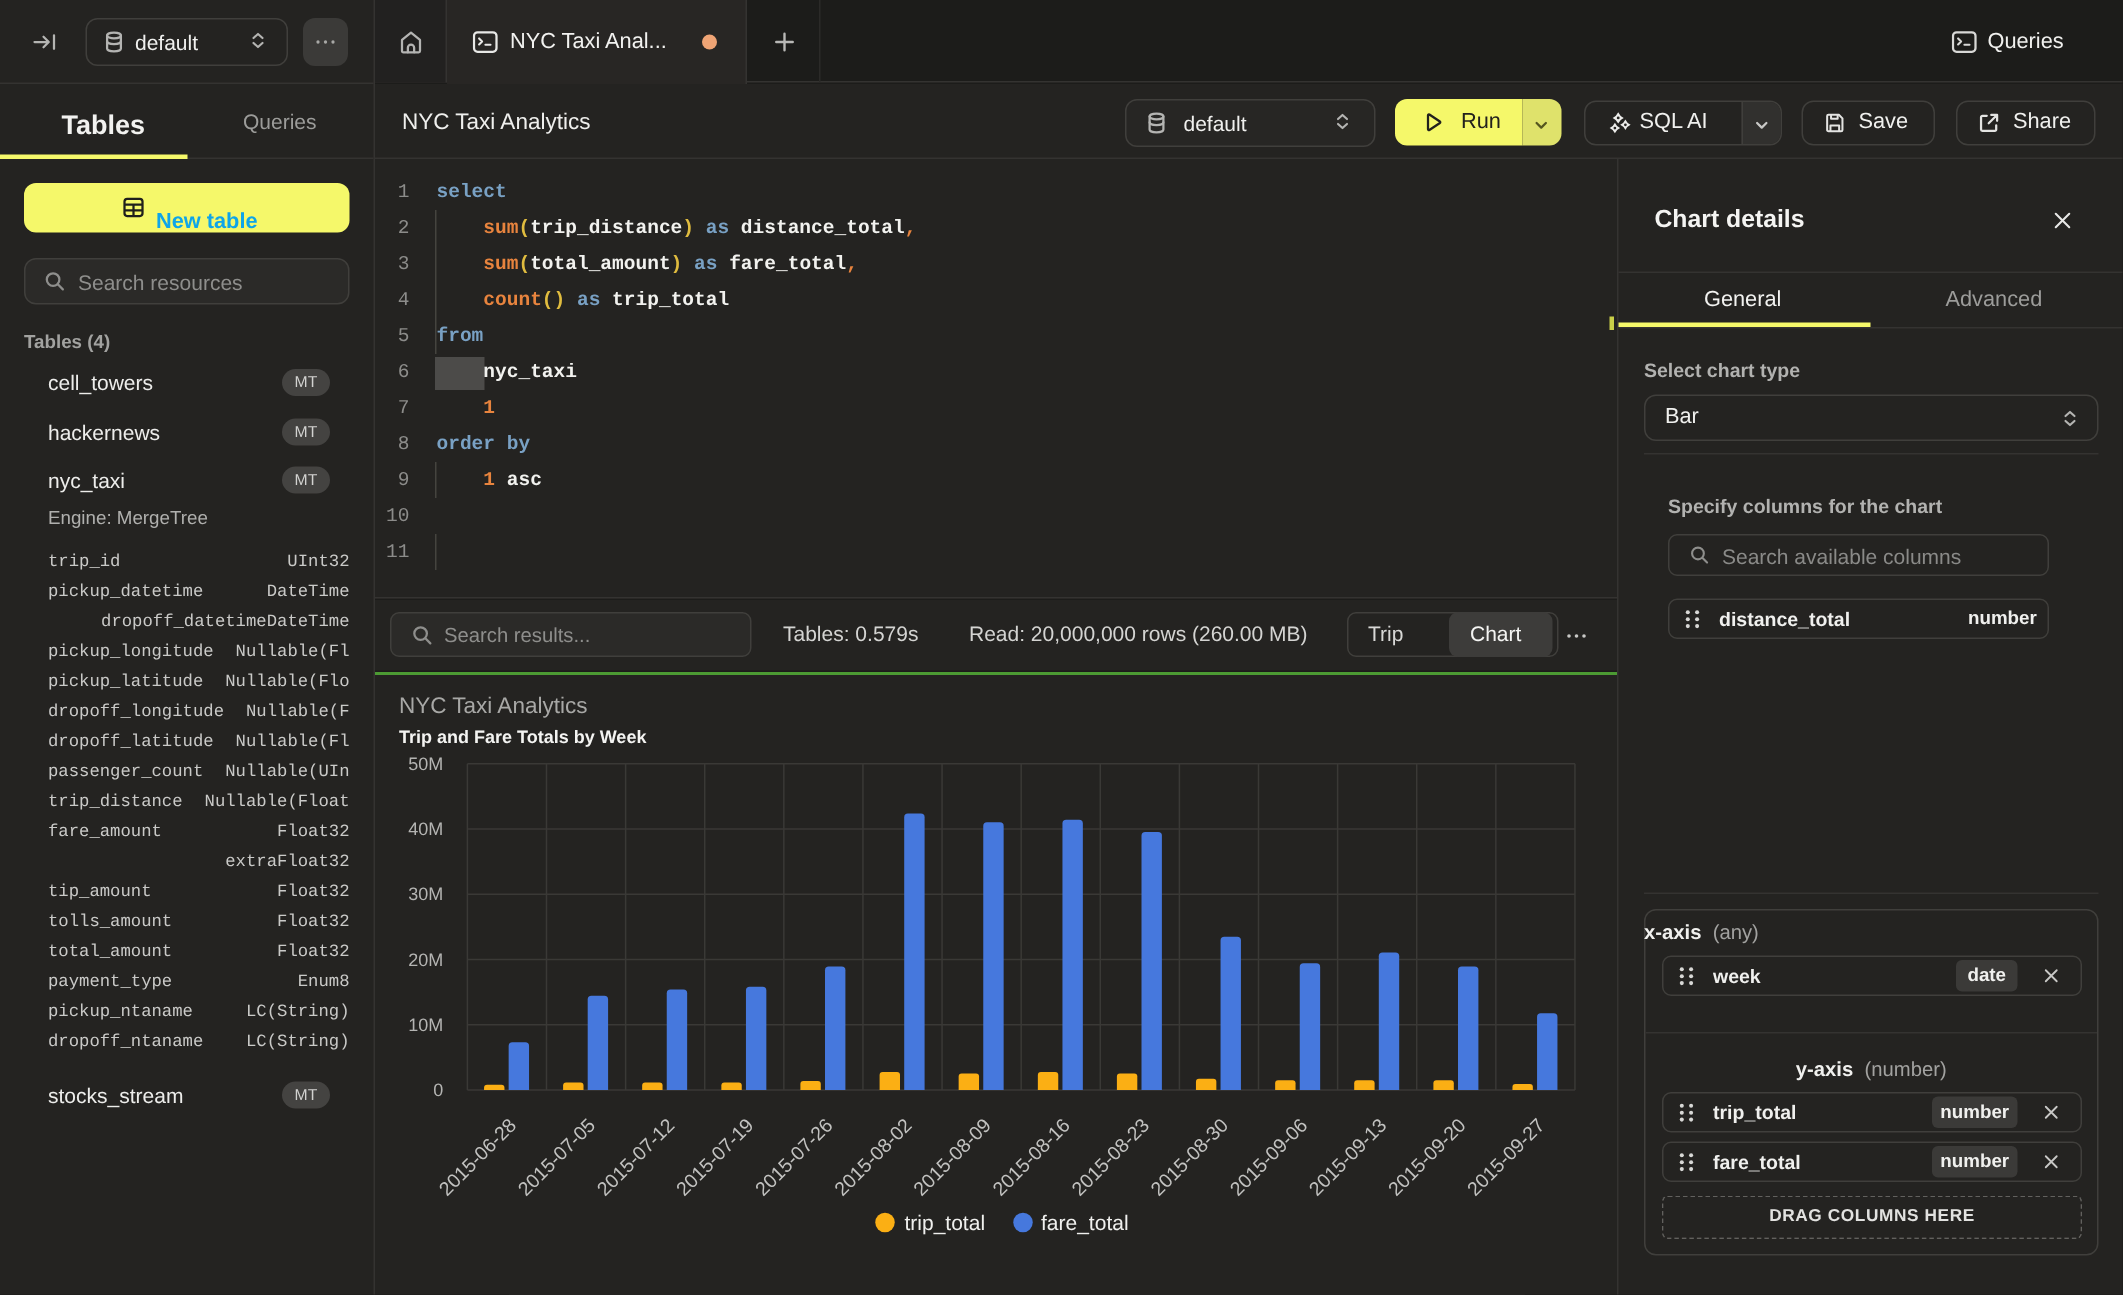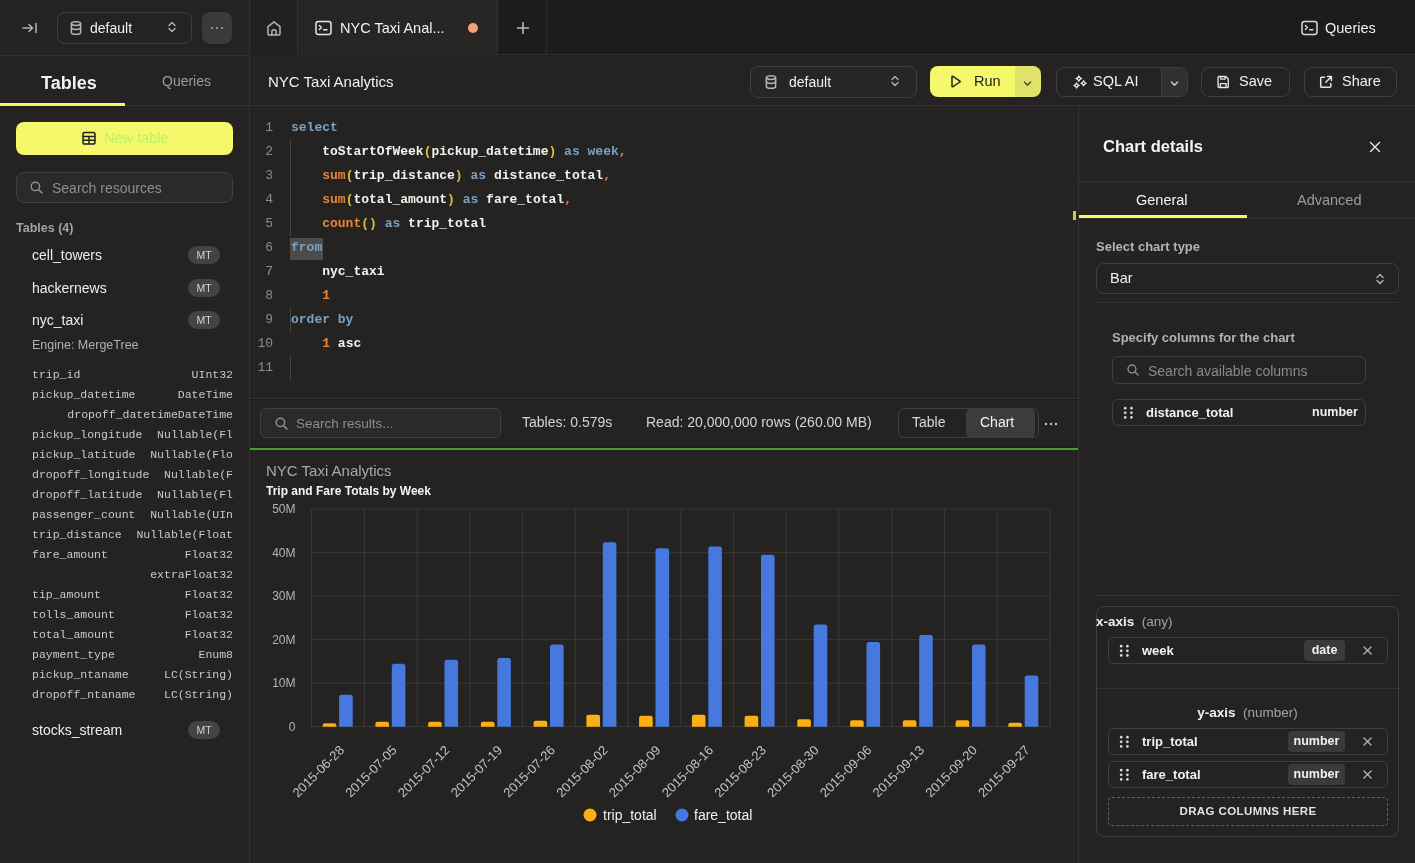"New table" div.abs { color: #bef264 -> #0ea5e9; font-weight: 400 -> 700; top: 130px -> 140px }
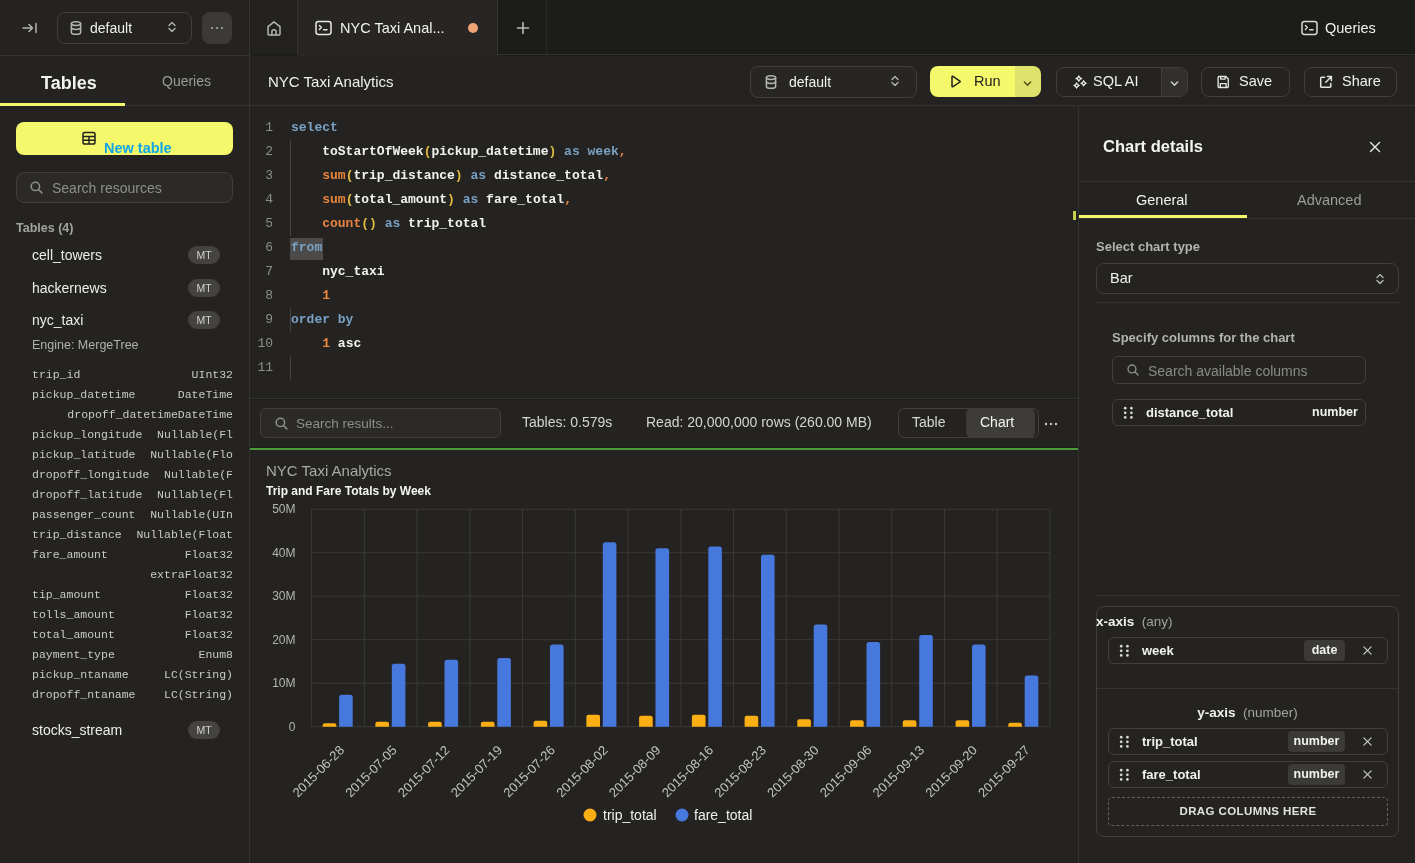"toStartOfWeek(pickup_datetime) as week," div { html: <div> <span>toStartOfWeek</span><span>(</span><span>pickup_datetime</span><span>)</span> <span>as</span> <span>week</span><span>,</span></div> -> none }
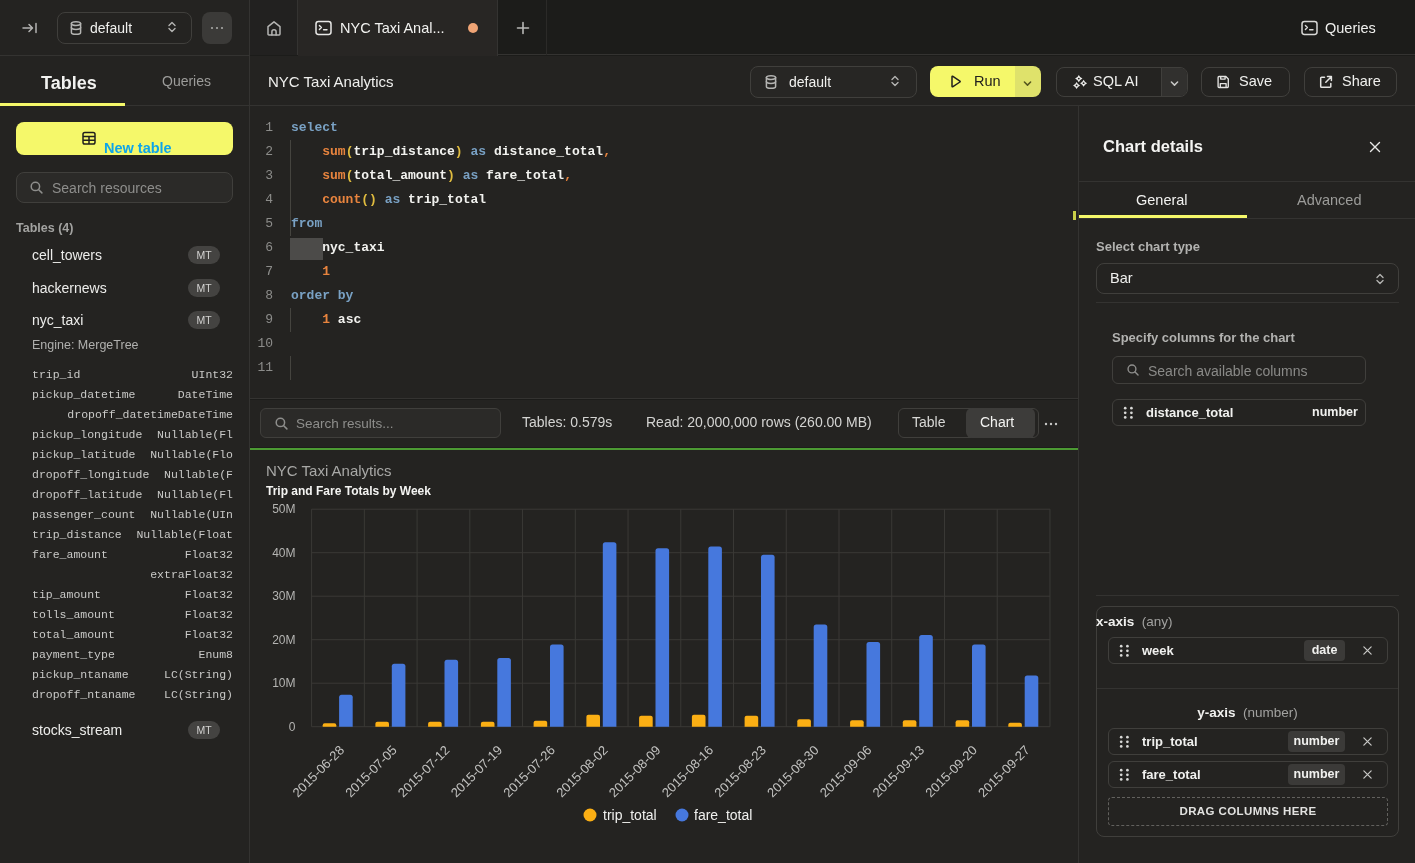"Table" div.abs { text: Table -> Trip }
